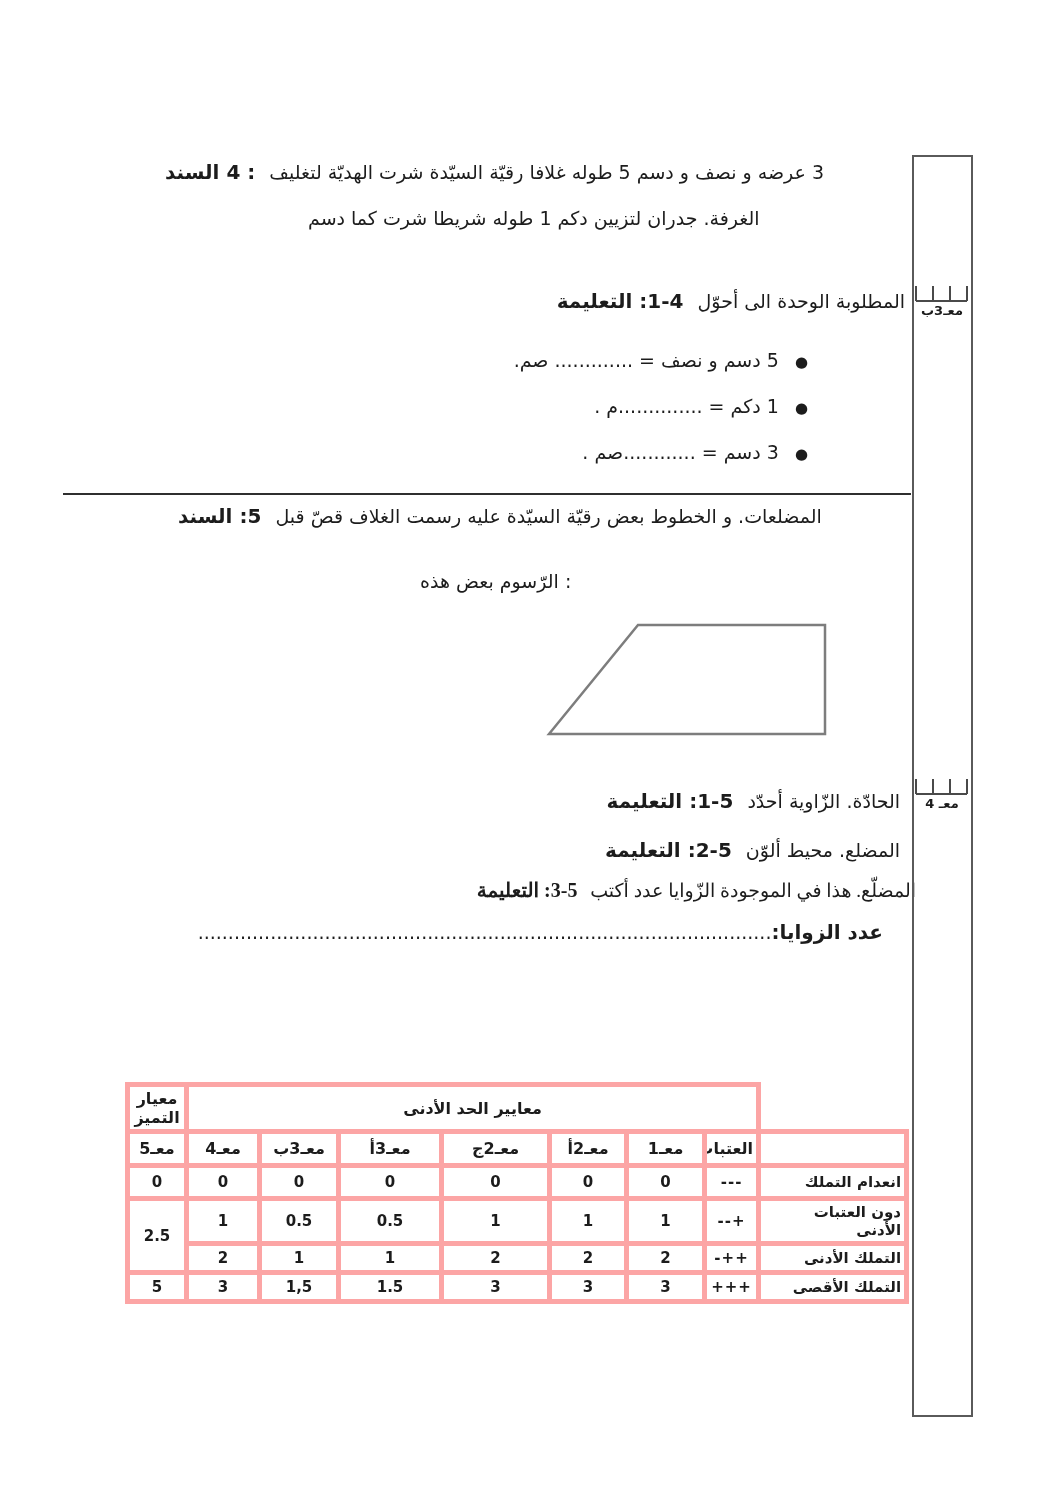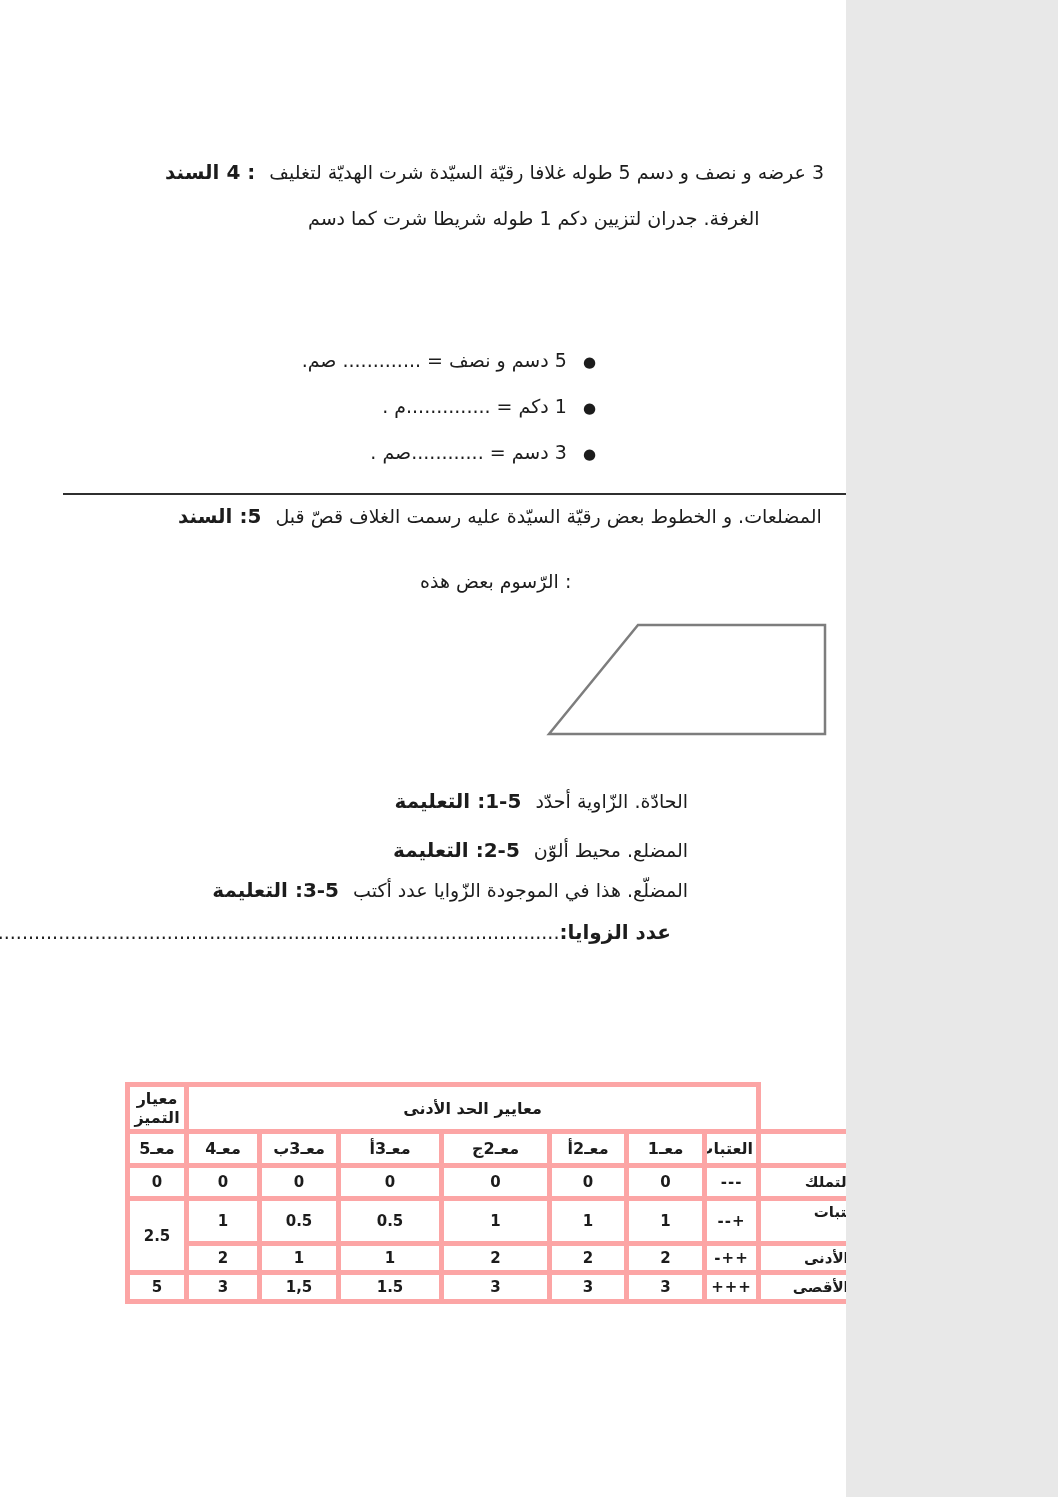"السند 4 : لتغليف الهديّة" #page { width: 846px -> 1058px }
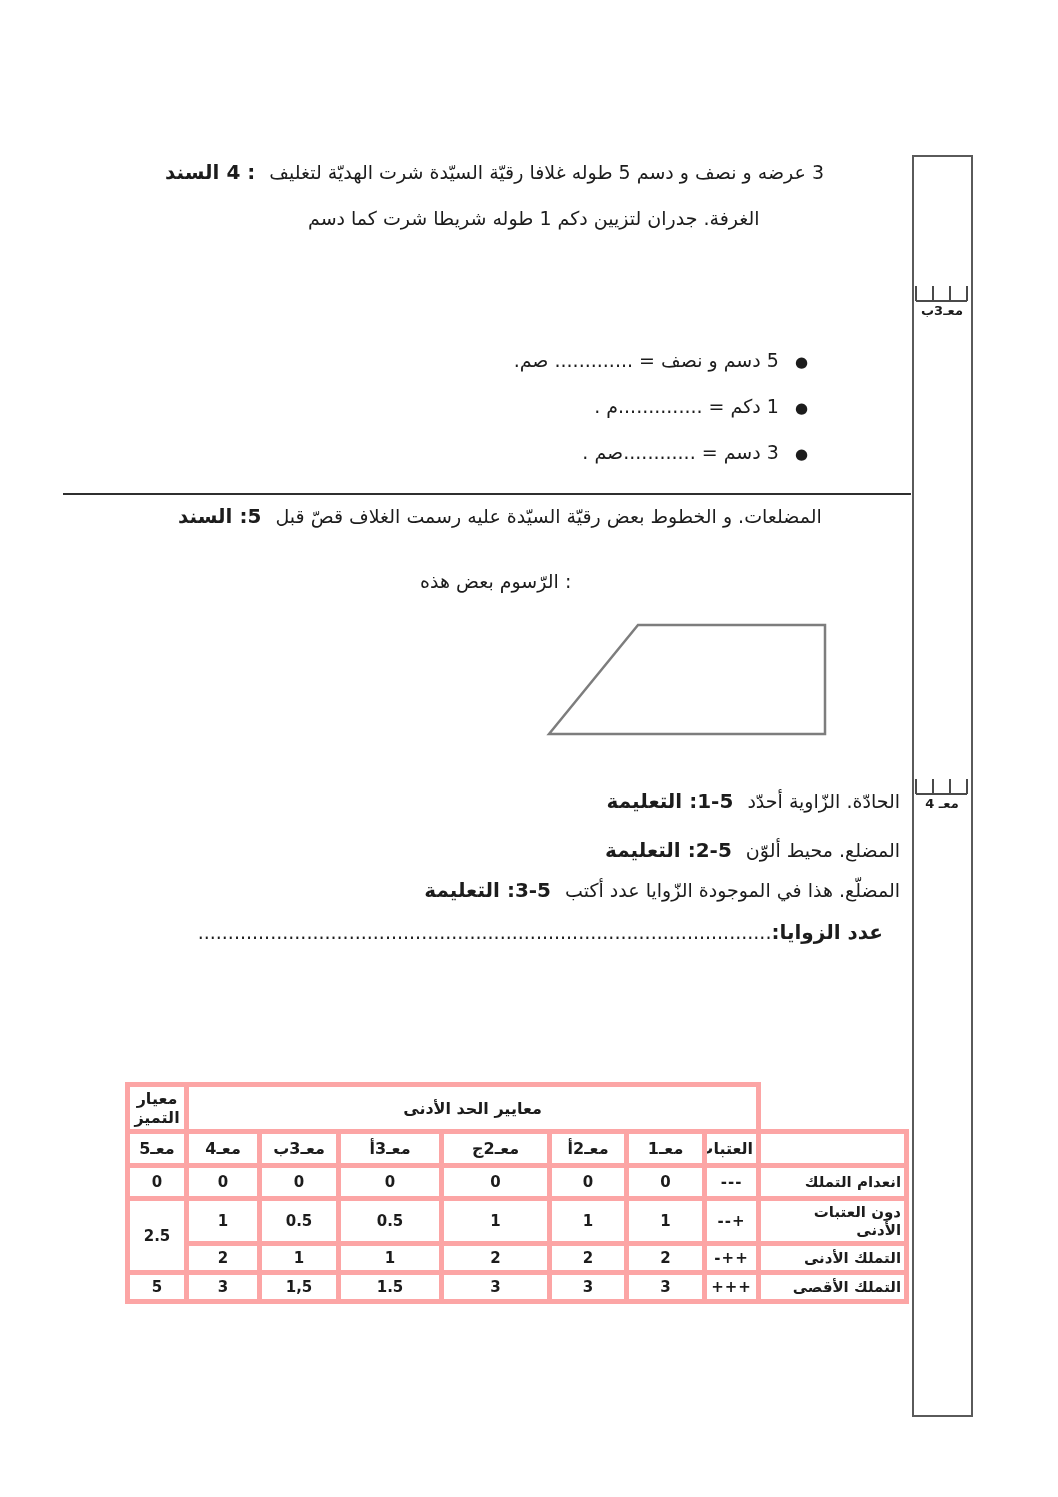"التعليمة 1-4: أحوّل الى الوحدة" div.abs { html: none -> <div> <span><span>التعليمة</span> <span>1-4:</span></span> <span><span>أحوّل</span> <span>الى</span> <span>الوحدة</span> <span>المطلوبة</span></span> </div> }
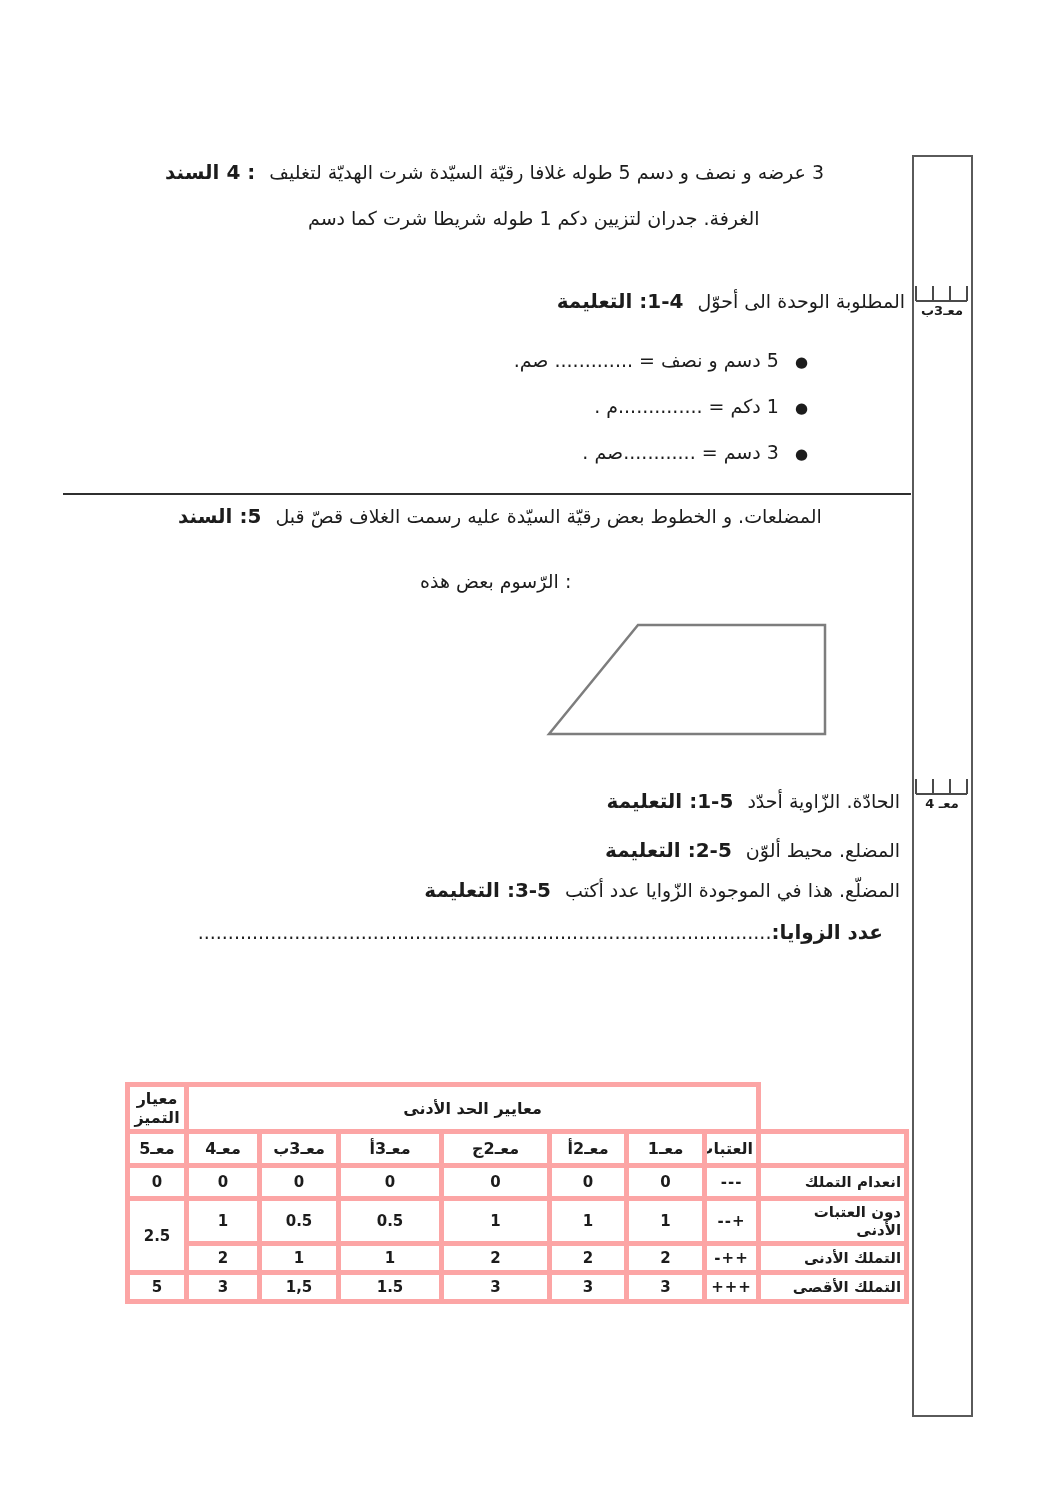"التعليمة 3-5: أكتب عدد الزّوايا" div.abs { font-family: none -> Liberation Serif, serif; right: 158px -> 142px }
